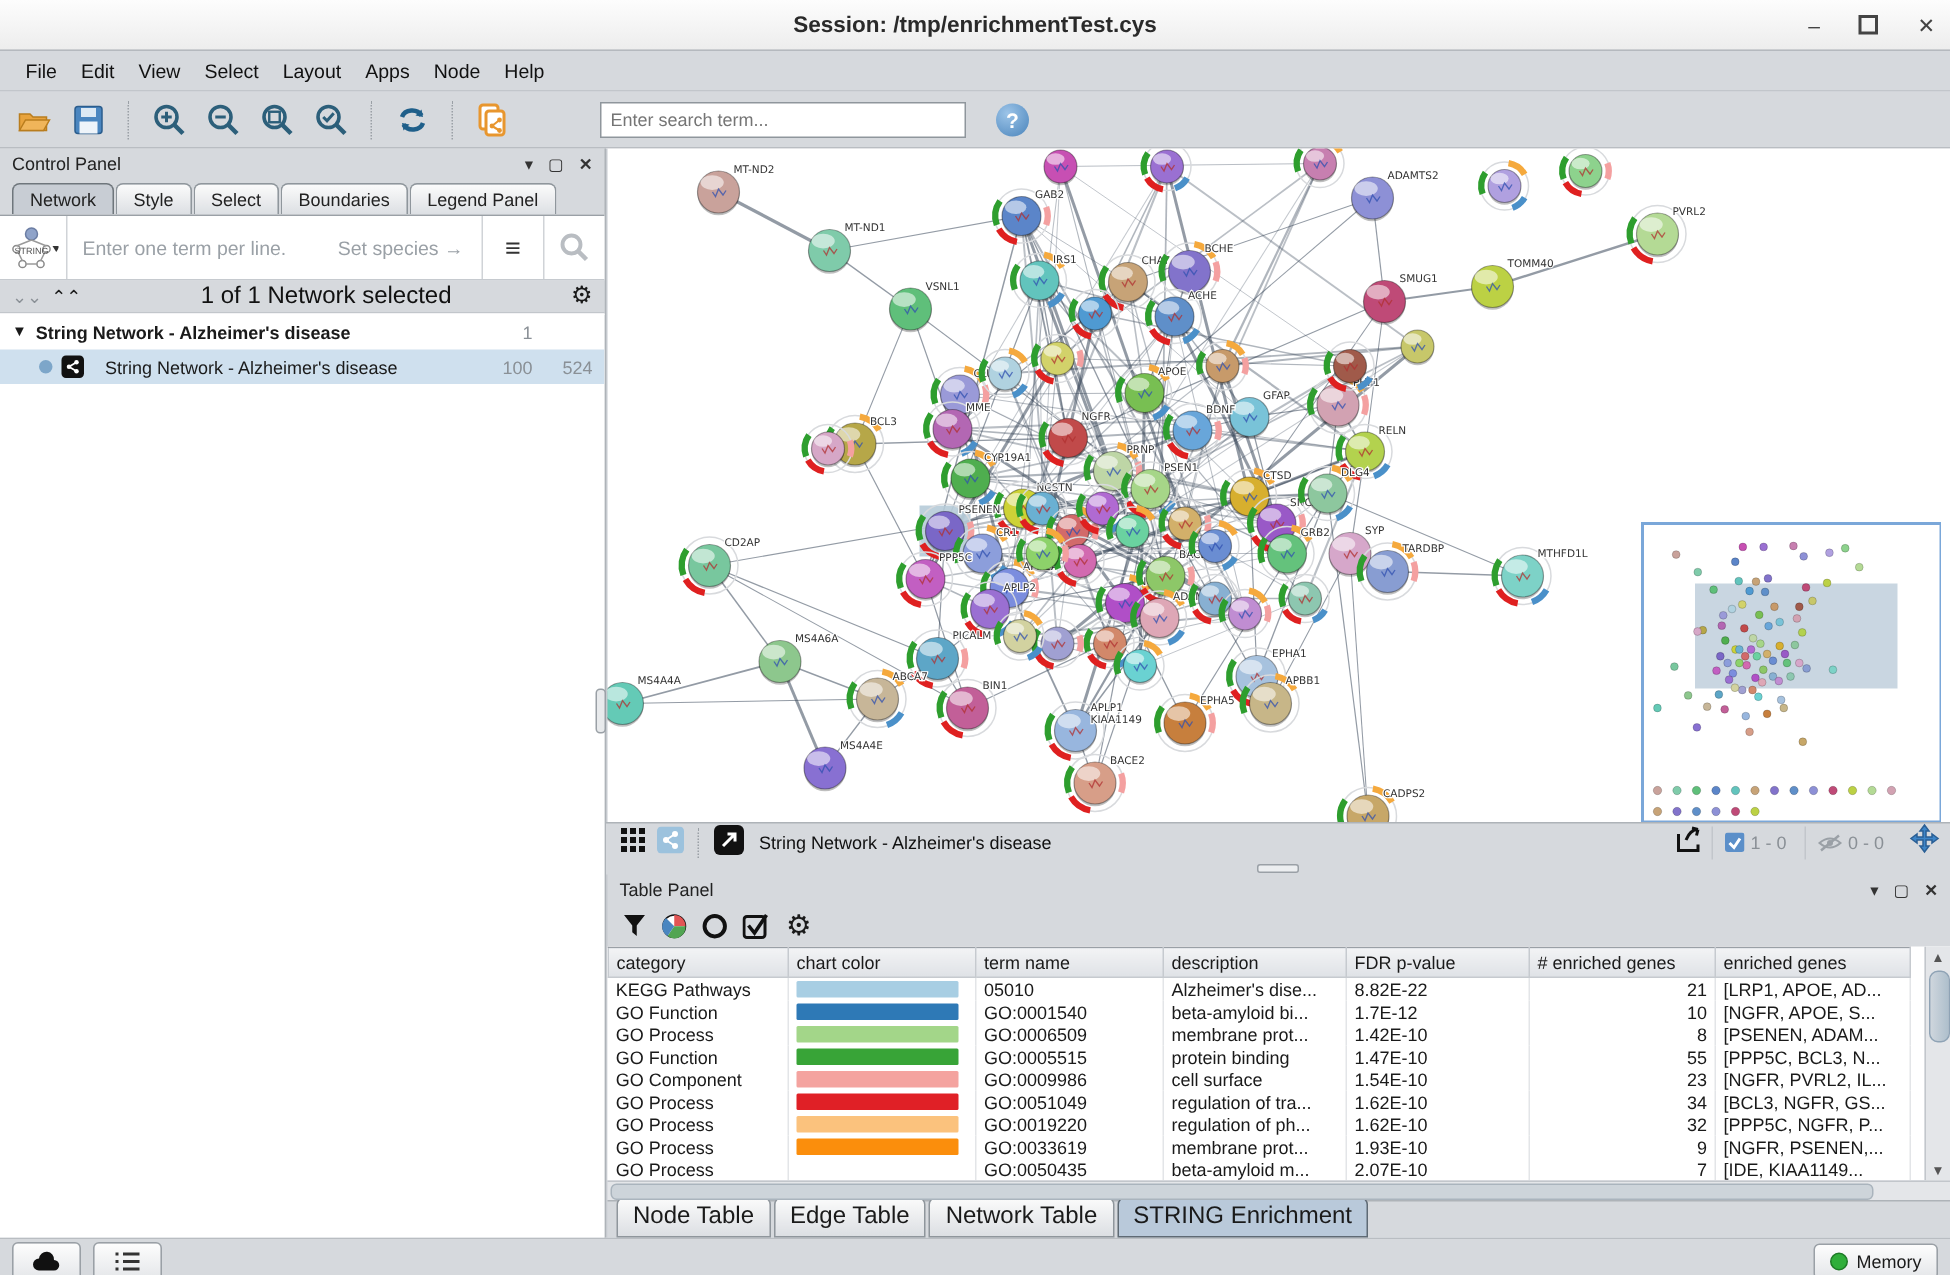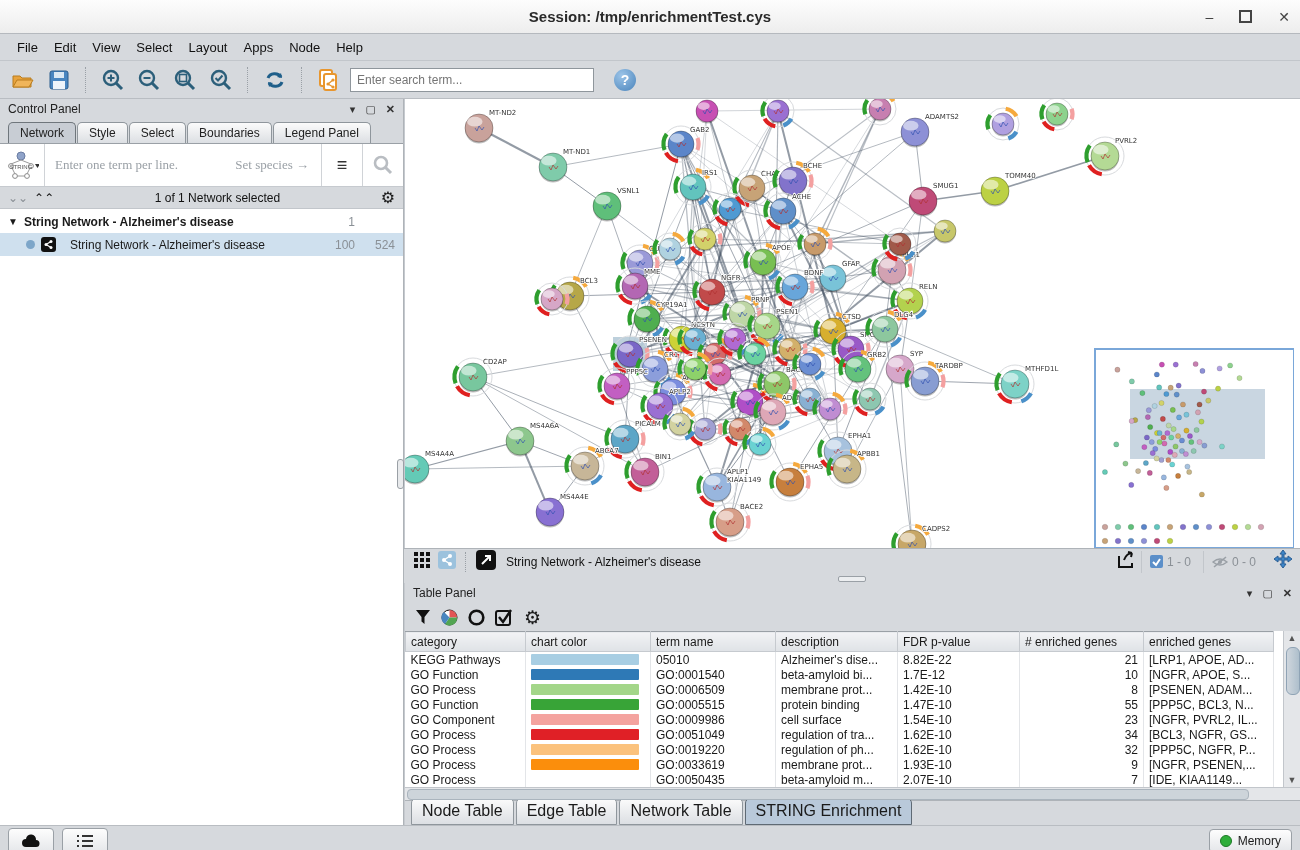"Enter search term..." .searchbox { margin-left: none -> 50px }
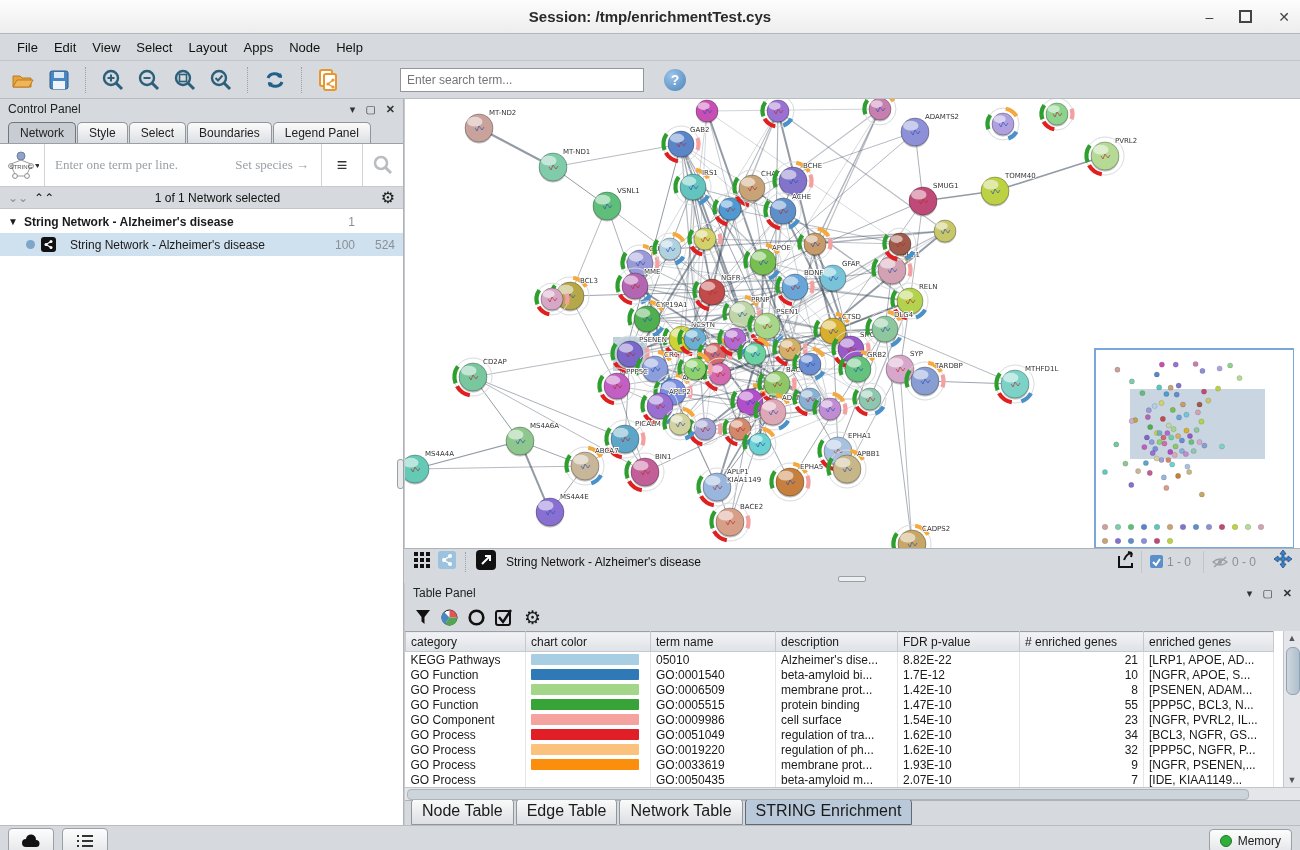"Enter one term per line." .sinput { font-family: Liberation Serif, serif -> none }
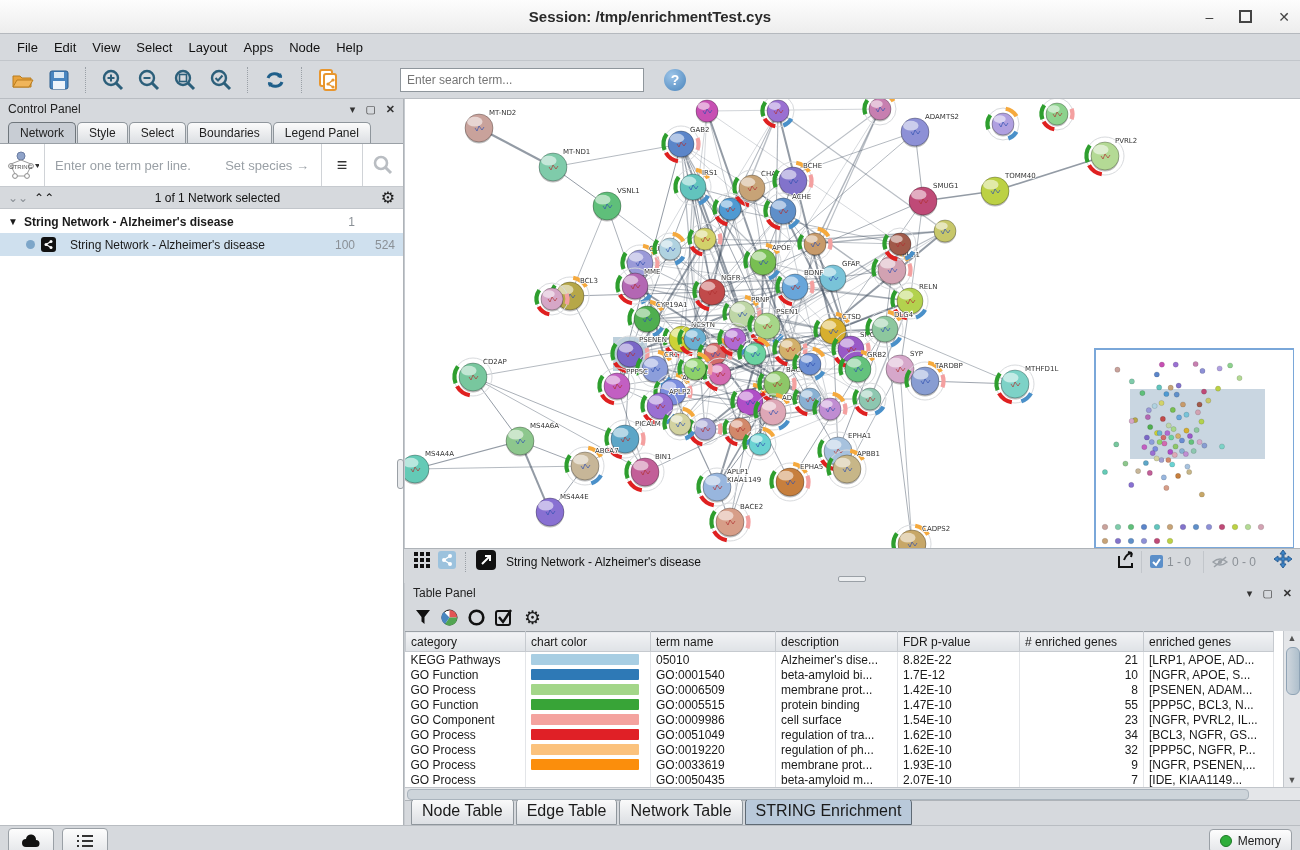"1 of 1 Network selected" .selbar .txt { font-size: 12px -> 16px }
